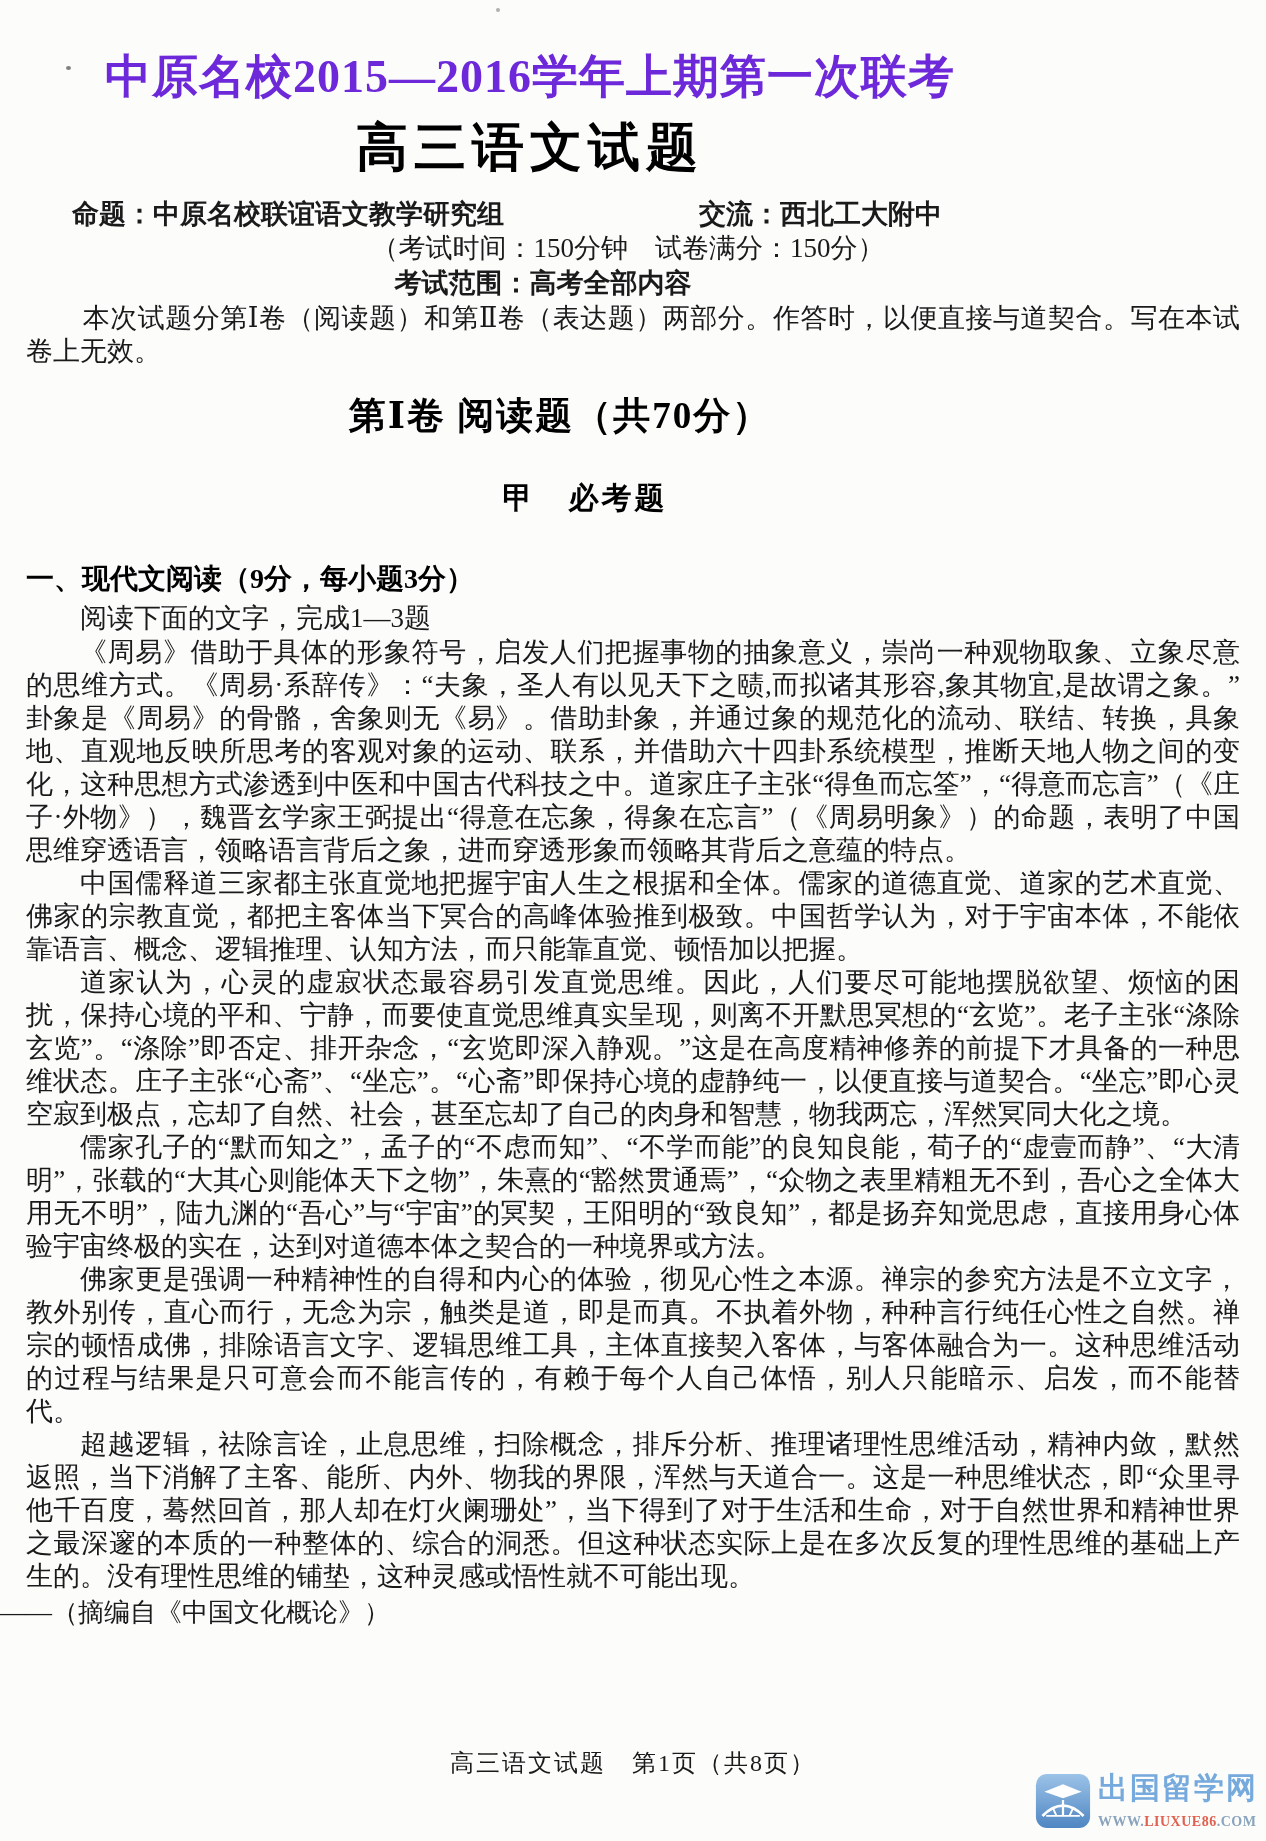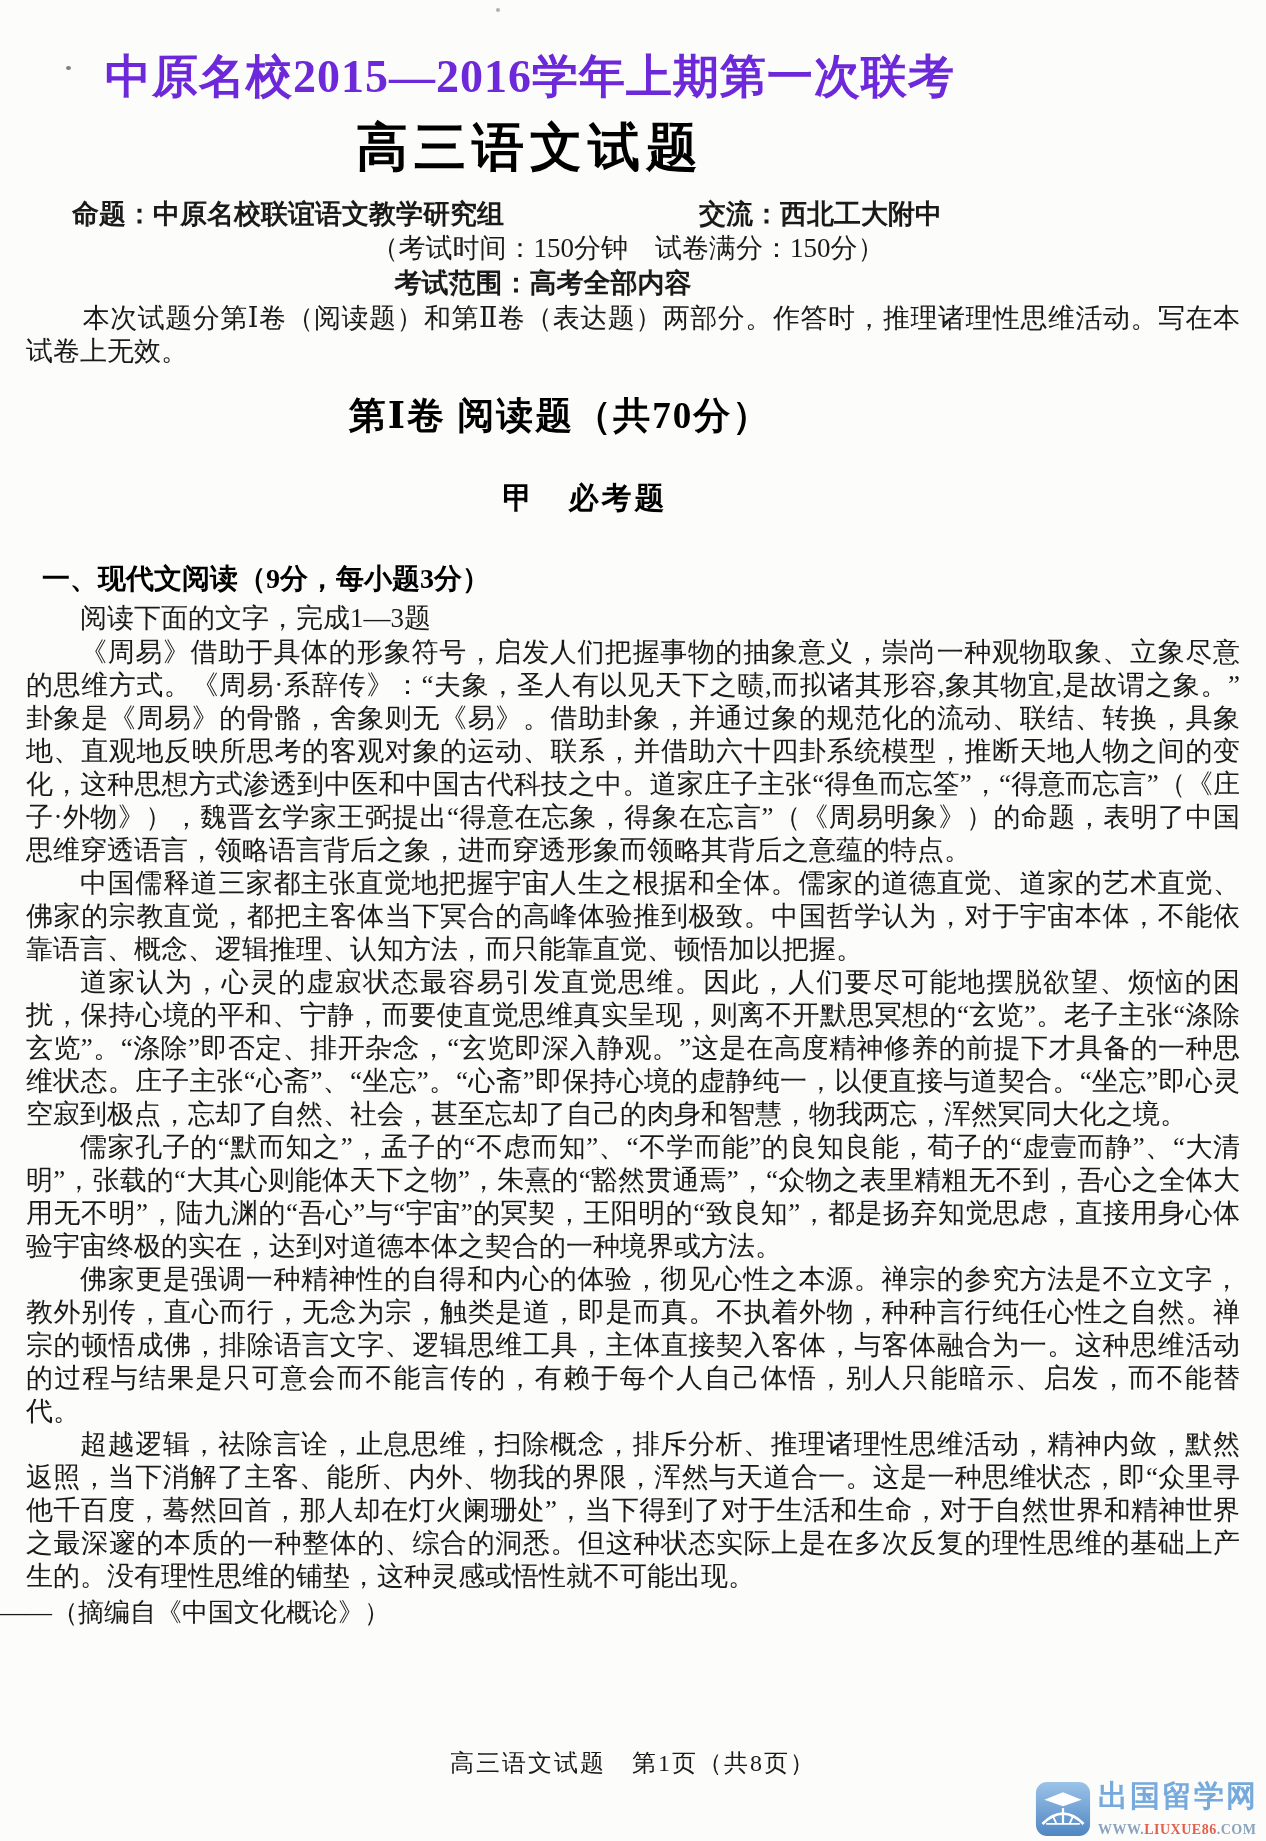"本次试题分第Ⅰ卷（阅读题）和第Ⅱ卷（表达题）两部分。作答时，推理诸理性思维活动。" p.notice { text: 推理诸理性思维活动 -> 以便直接与道契合 }
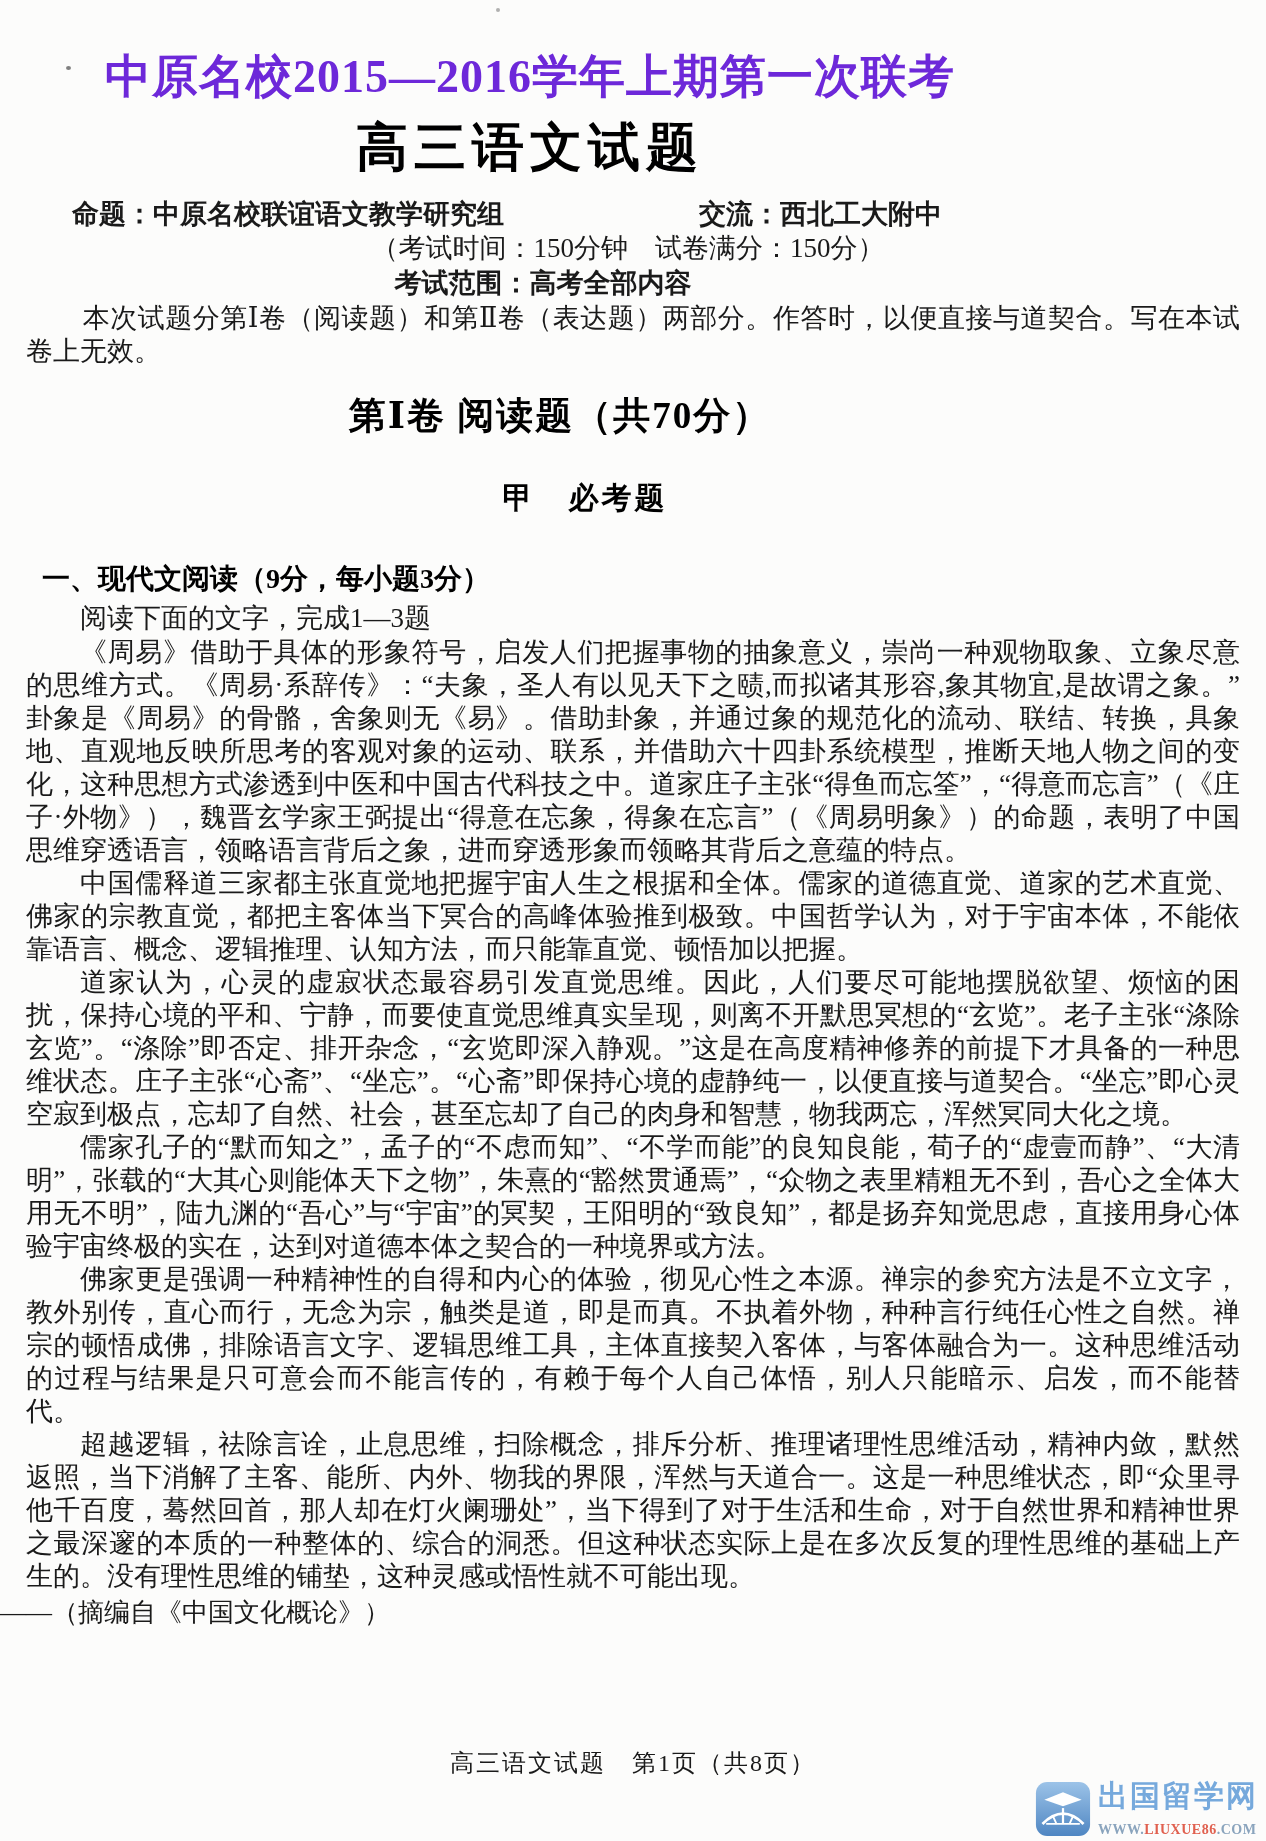"一、现代文阅读（9分，每小题3分）" h5.reading-h { padding-left: 42px -> 26px }
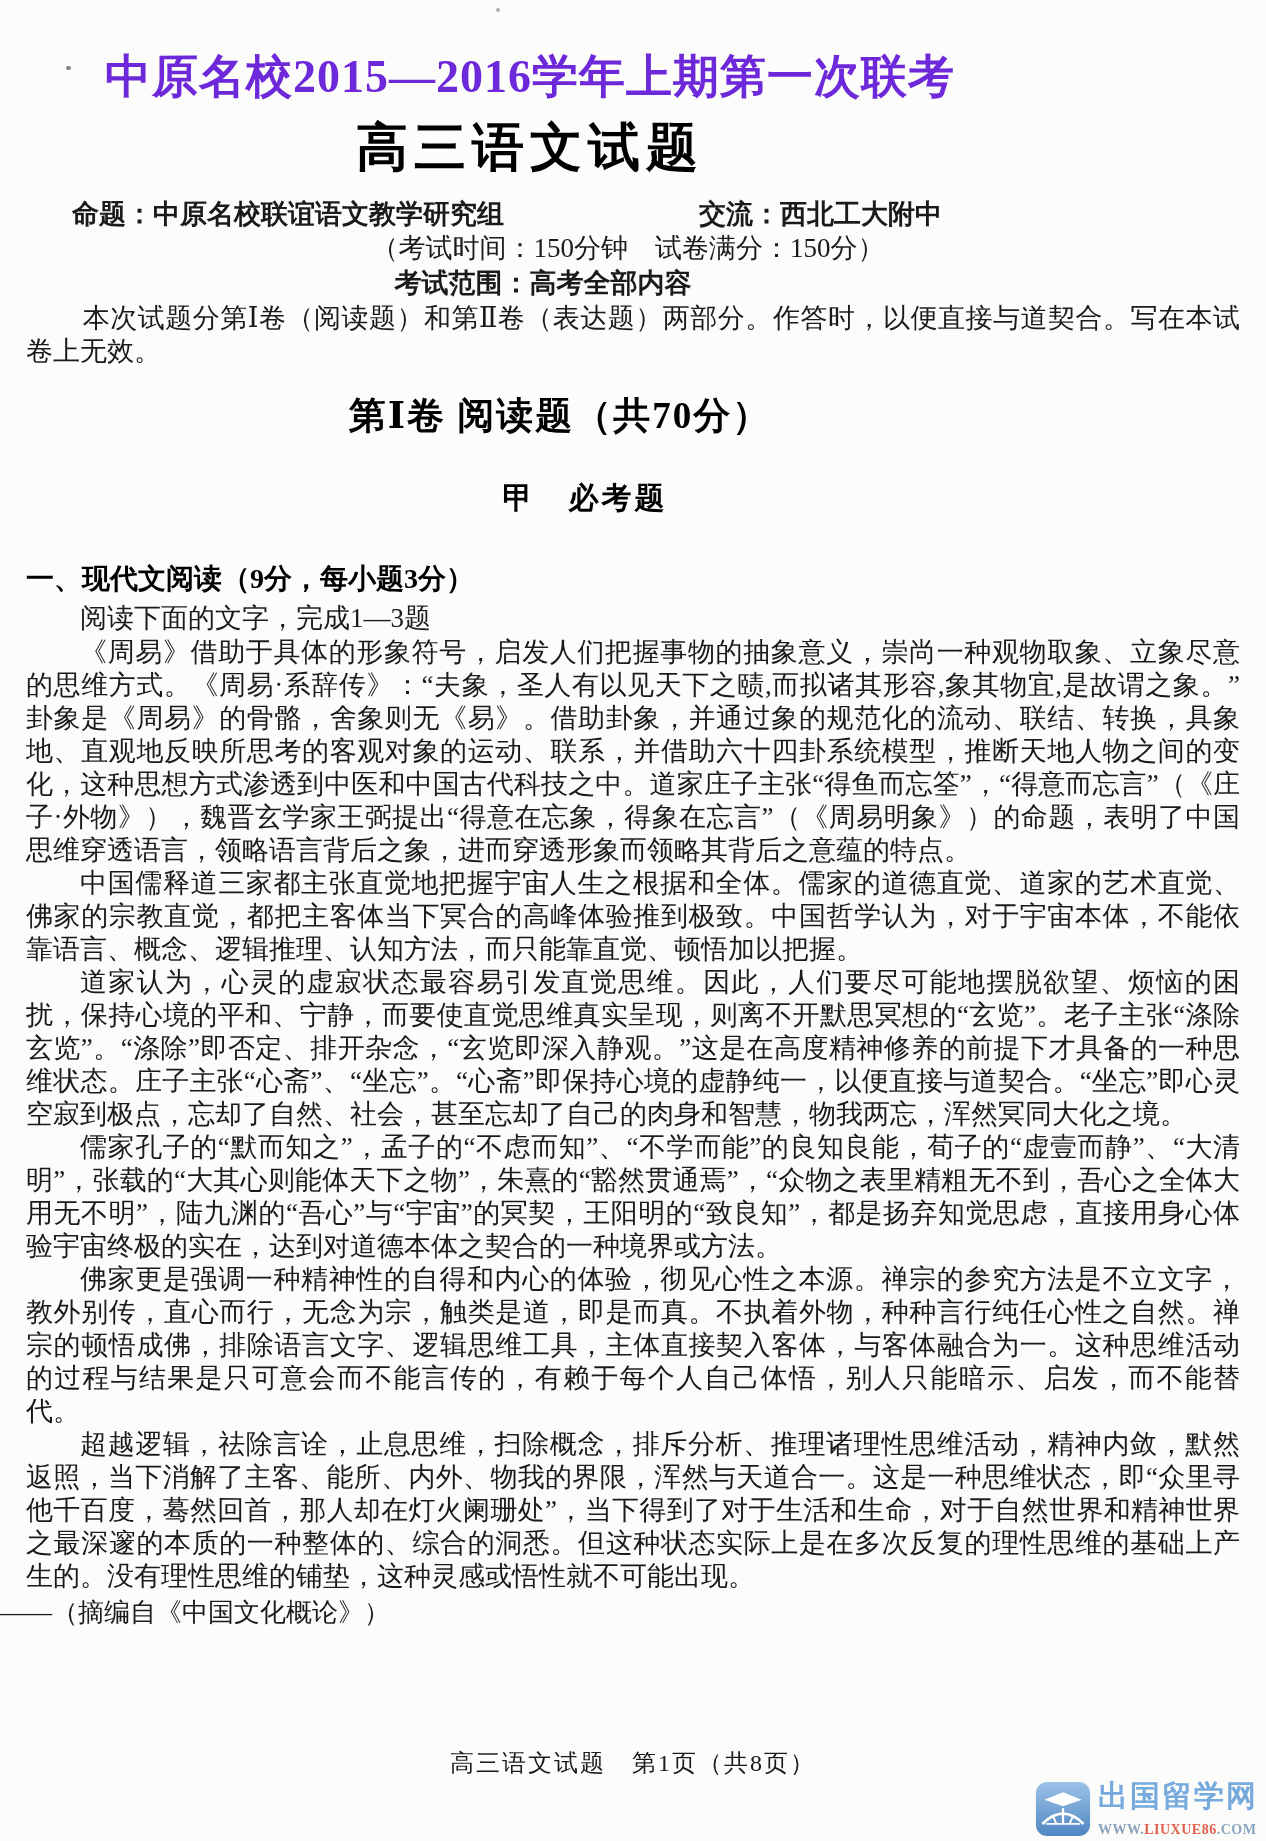"出国留学网" .watermark { bottom: 4px -> 12px }
